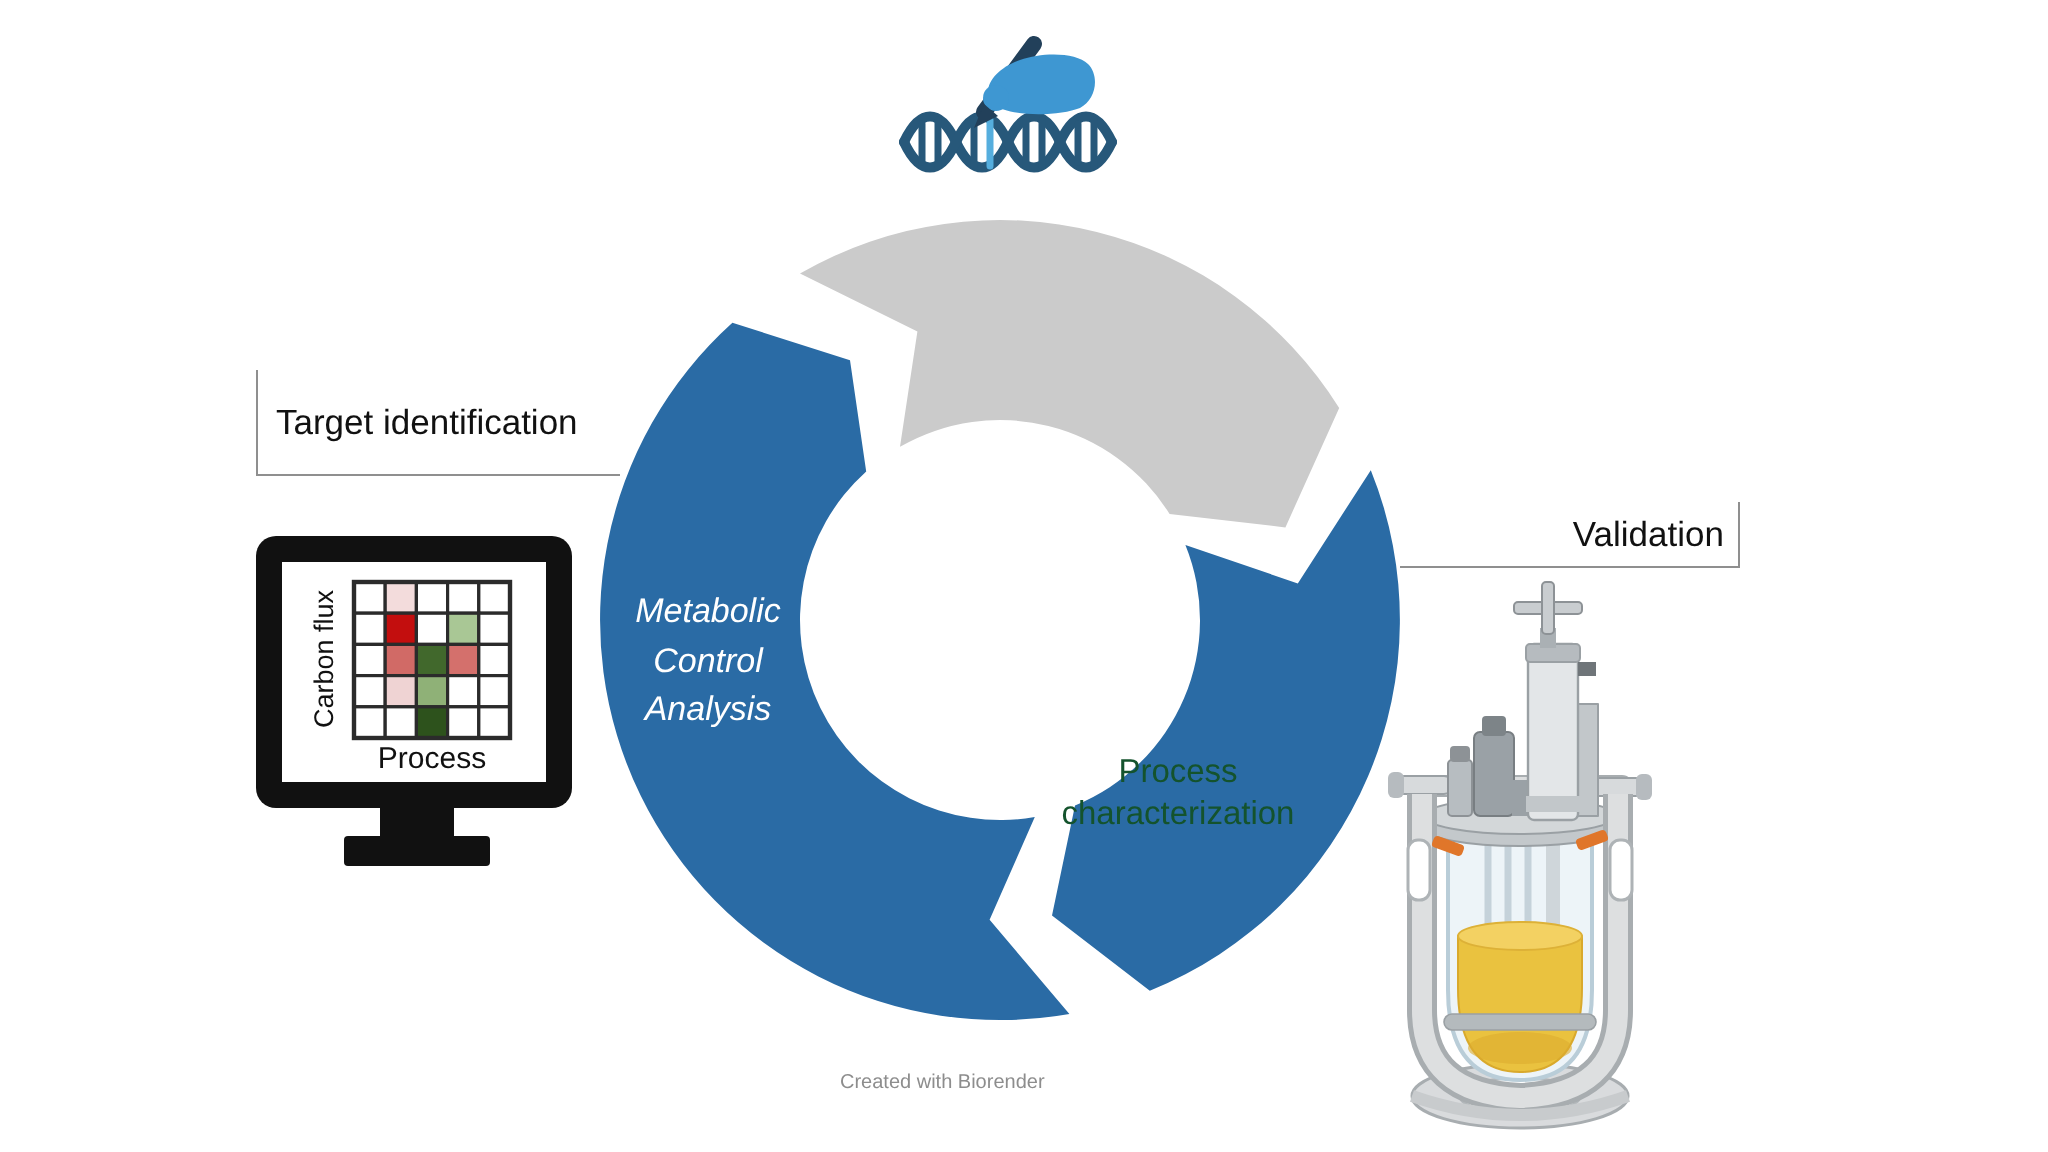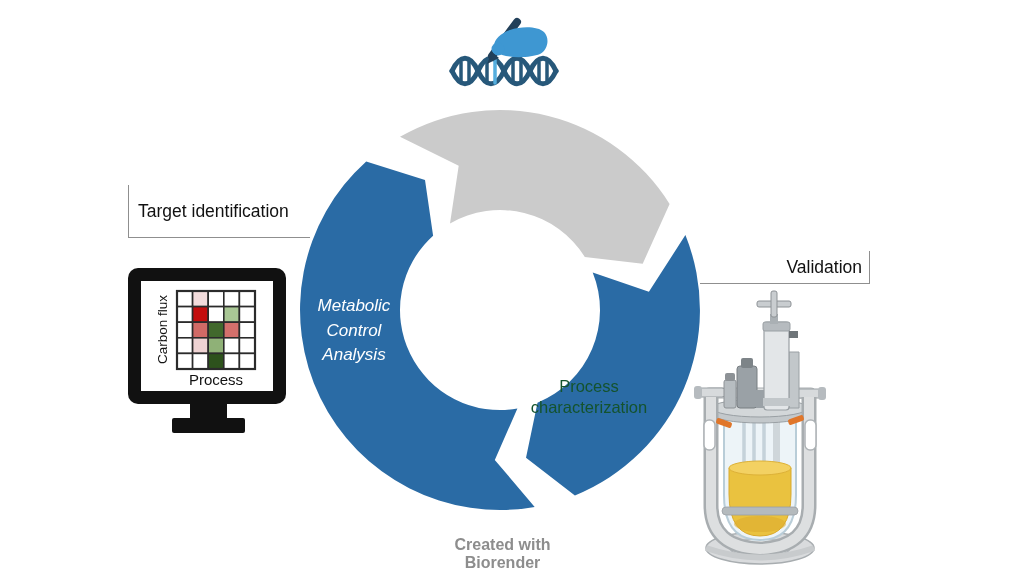"Created with Biorender" #attribution { font-size: 16px -> 10px; font-weight: bold -> none; text-align: center -> none }
